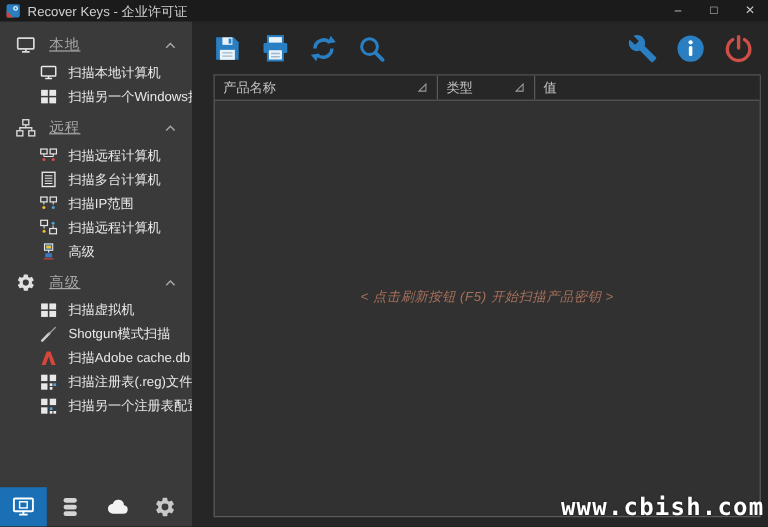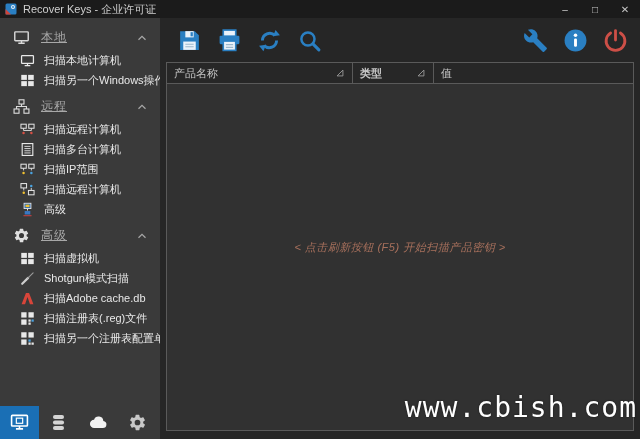"扫描本地计算机" .item { padding-left: 20px -> 33px }
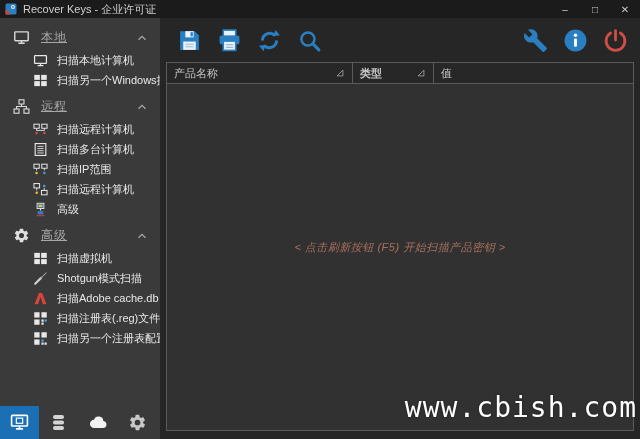"产品名称" .table-wrap { margin: 0 6px 8px 6px -> 0 6px 8px 18px }
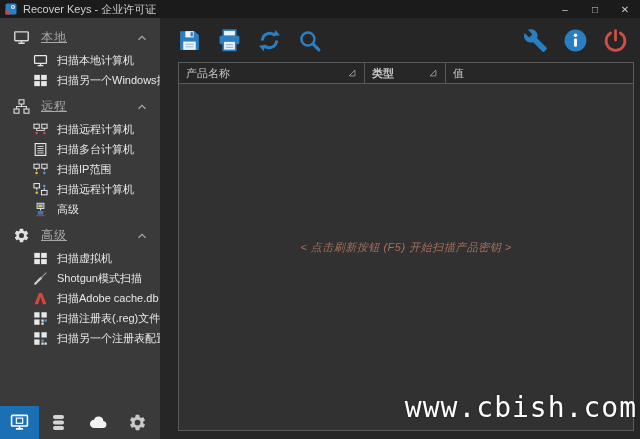"类型" .th.c2 { font-weight: bold -> none }
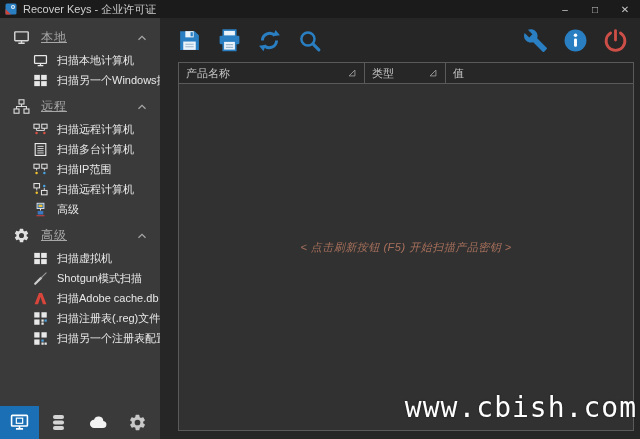"www.cbish.com" .watermark { bottom: 15px -> 5px; font-size: 28px -> 20px; font-weight: none -> bold }
